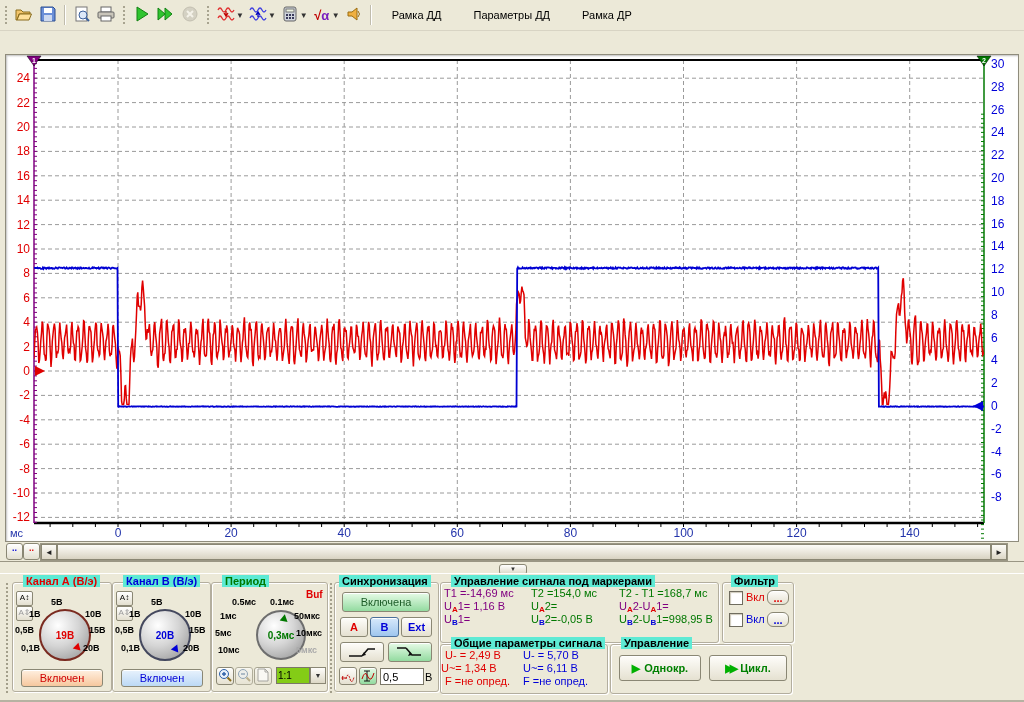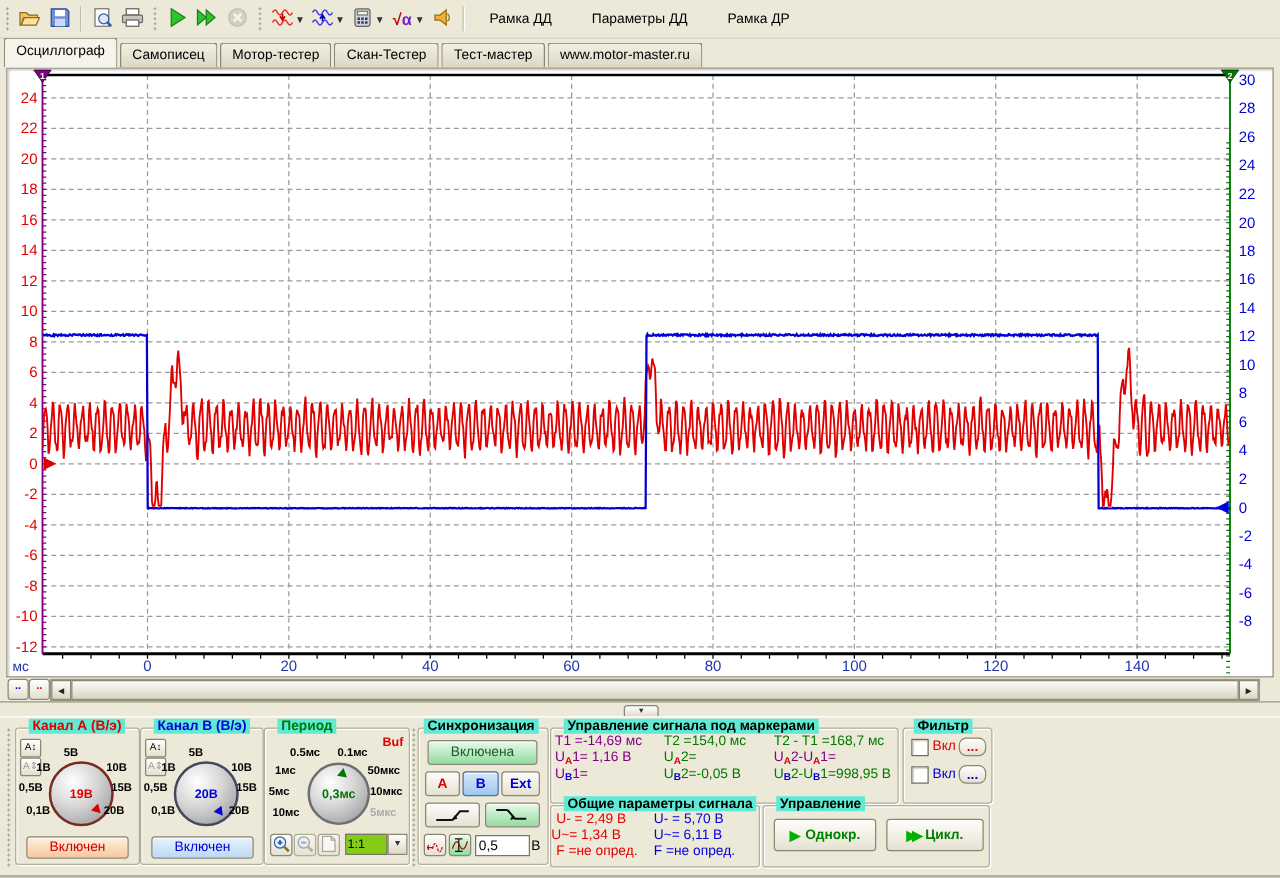"Осциллограф" div.tabbar { html: <div> <div>Осциллограф</div> <div>Самописец</div> <div>Мотор-тестер</div> <div>Скан-Тестер</div> <div>Тест-мастер</div> <div>www.motor-master.ru</div> </div> -> none }
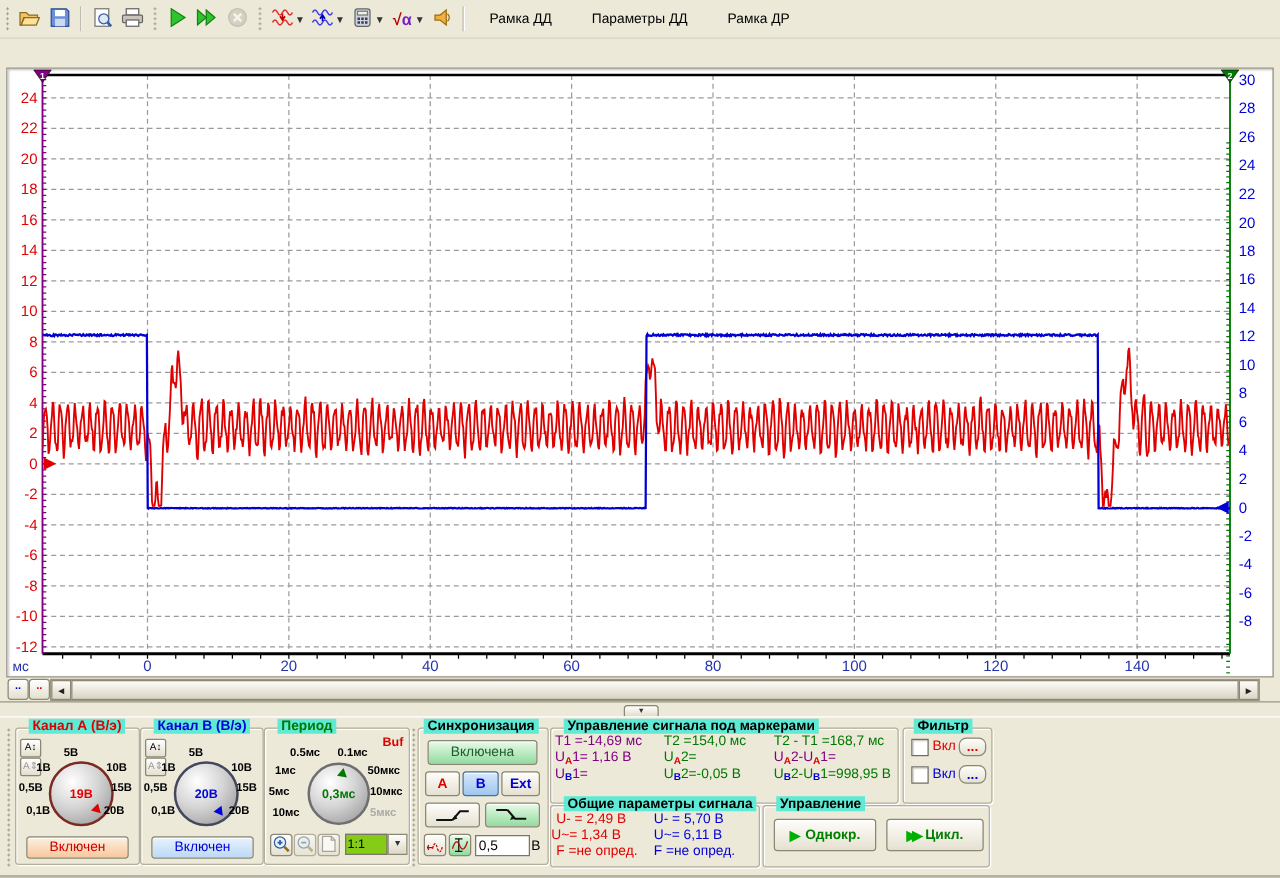"0,3мс" div.knob { left: 34px -> 44px }
